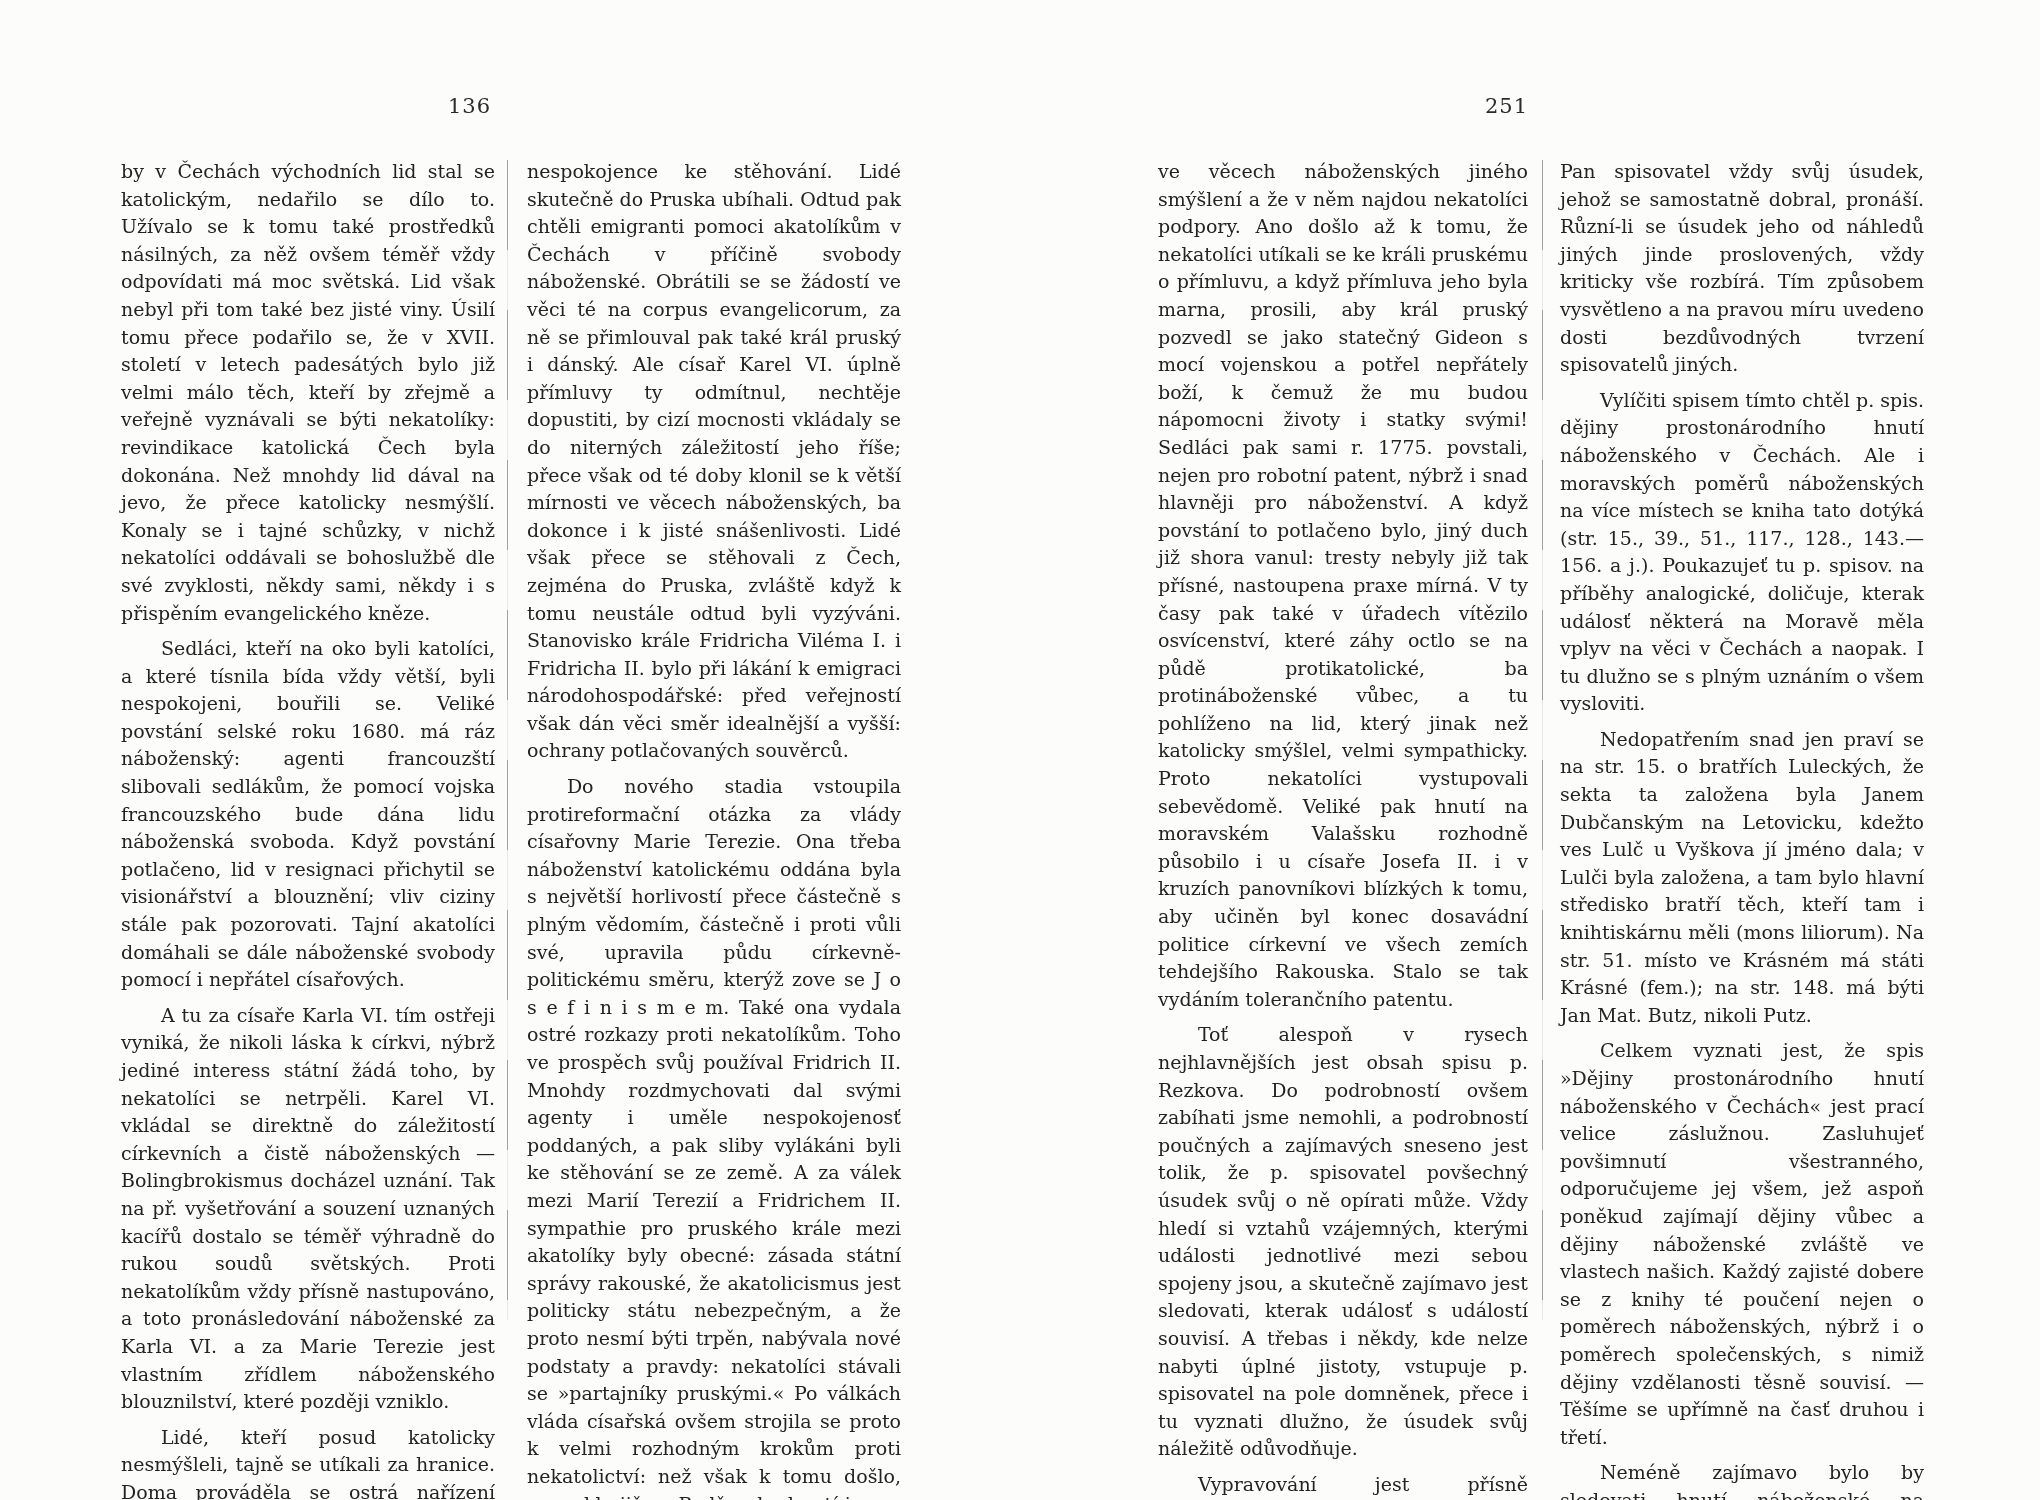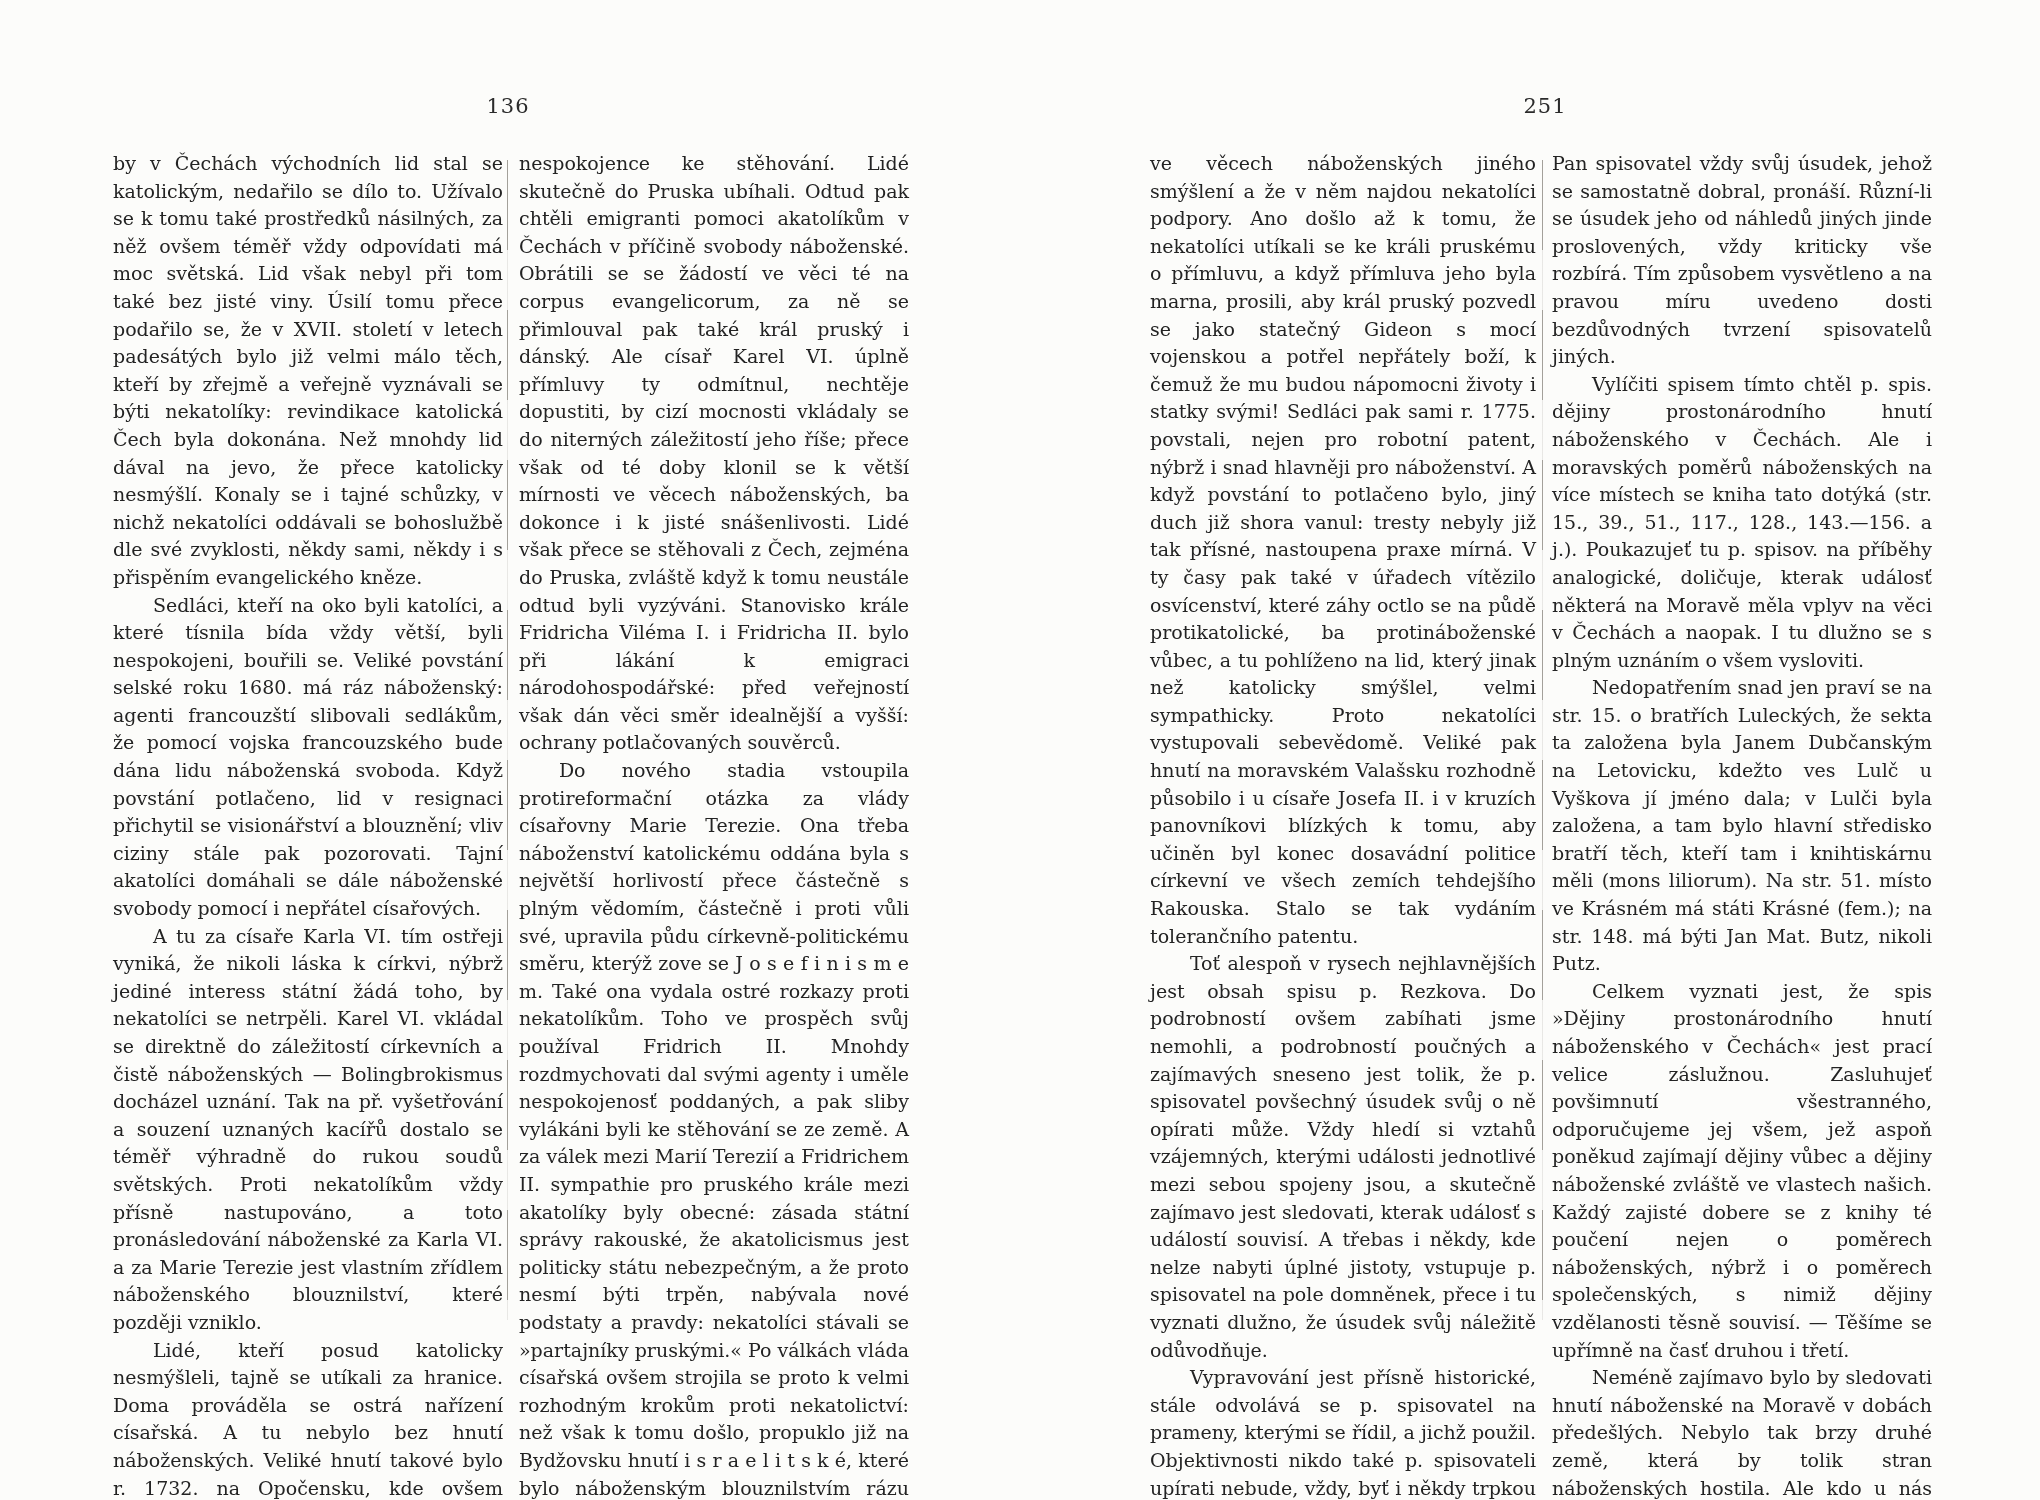"136" .page-number { text-align: center -> left }
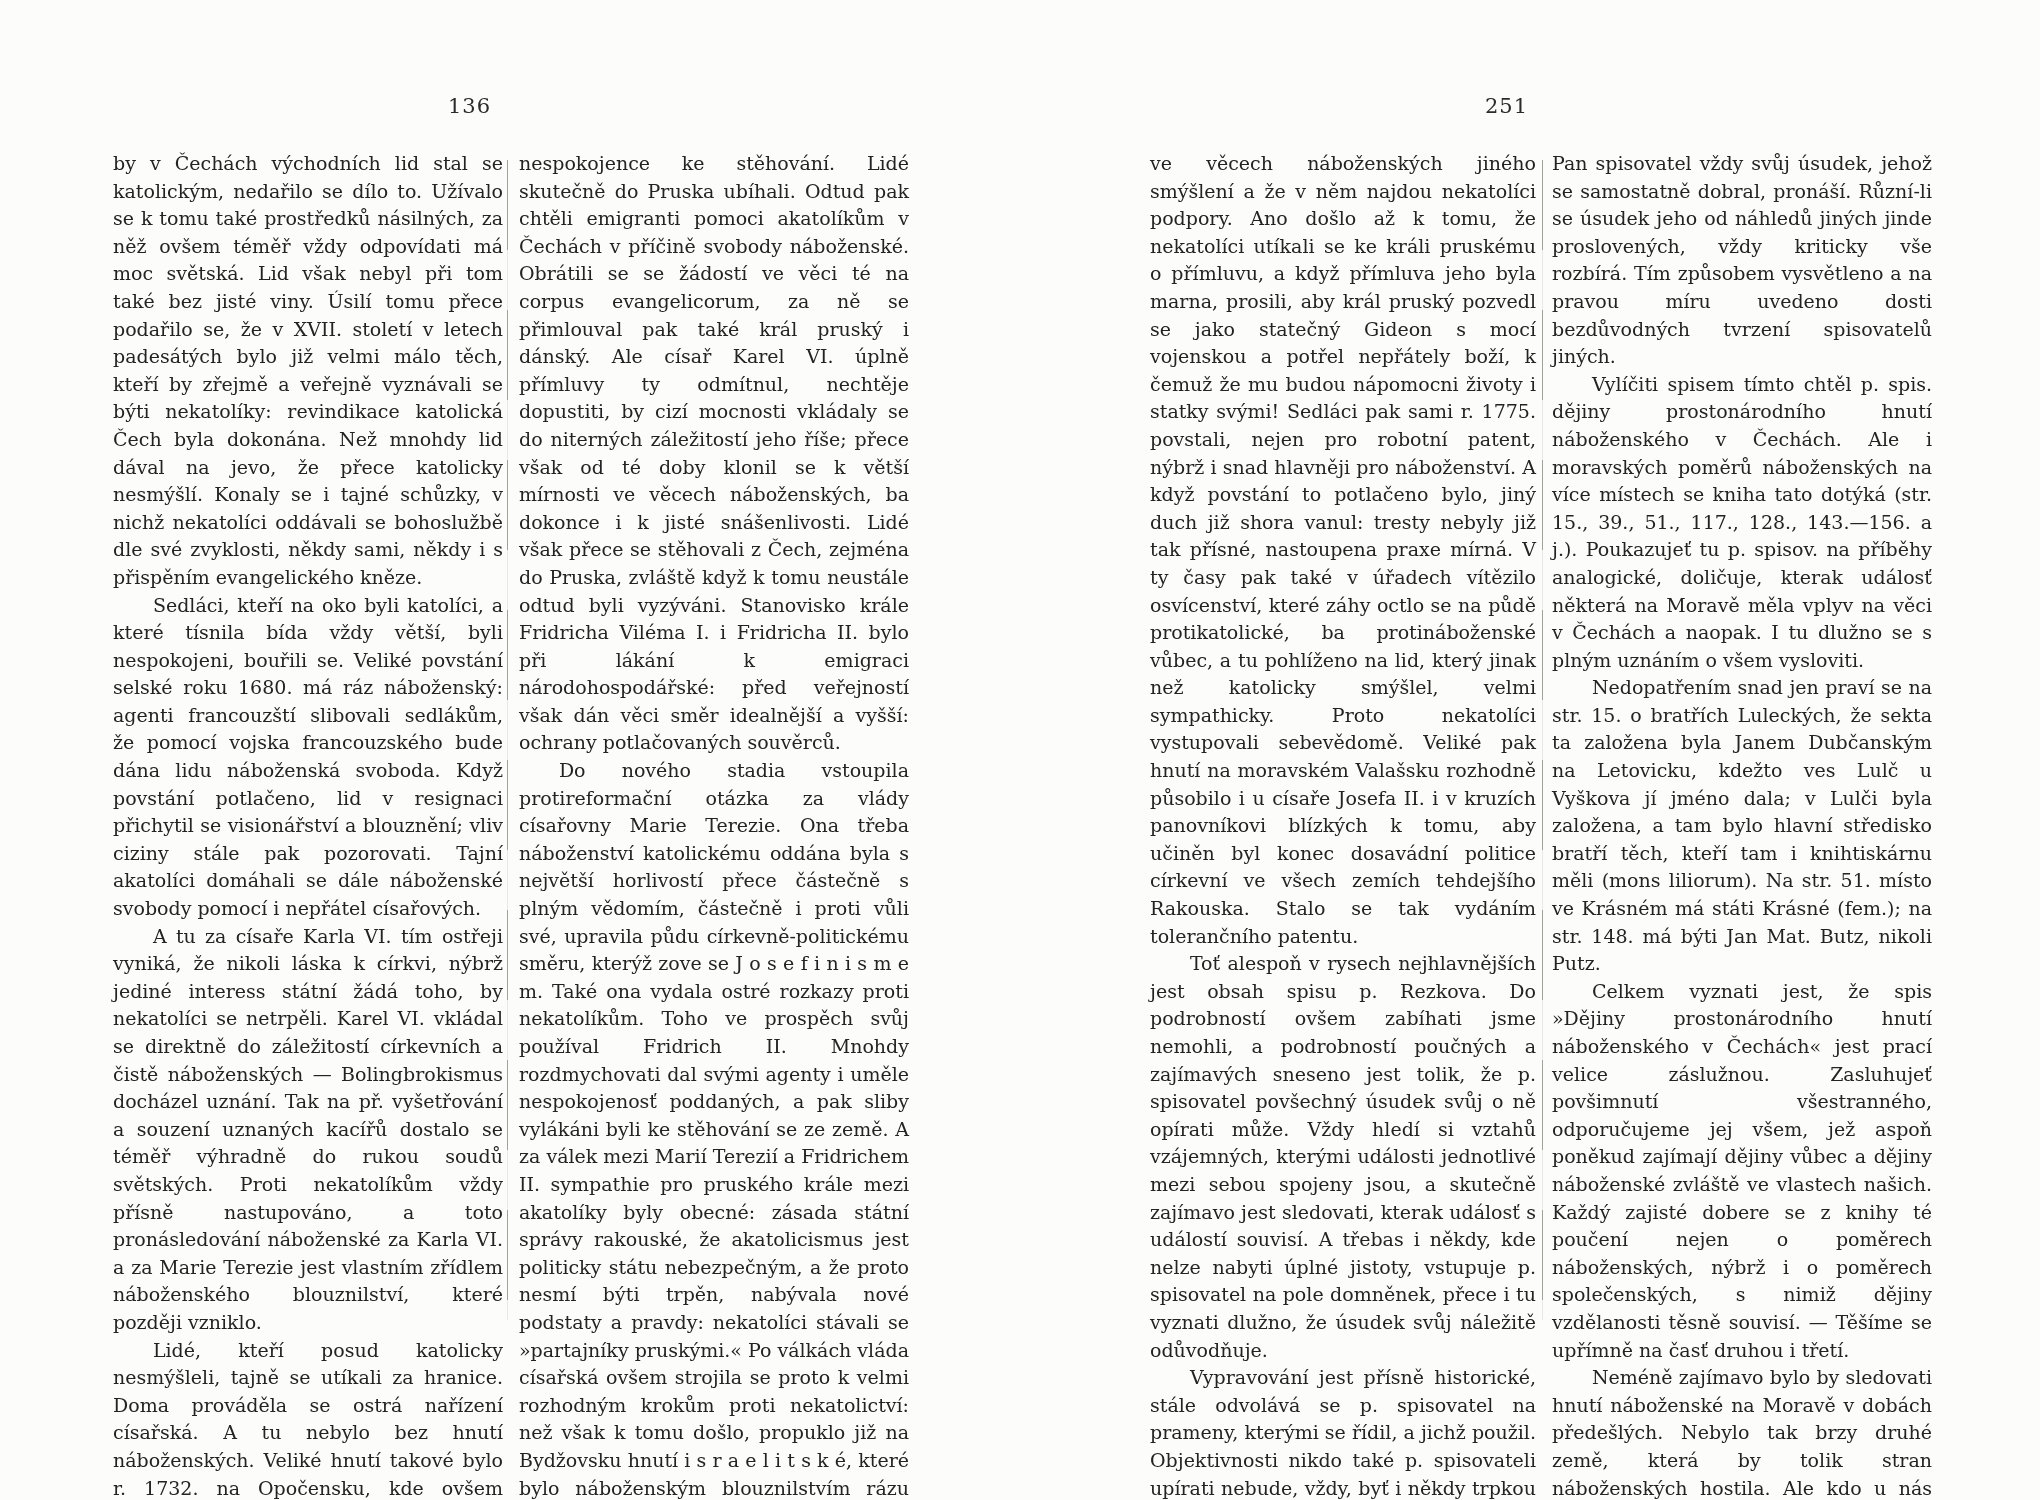"by v Čechách východních lid" .para { margin: 0 -> 8px }
